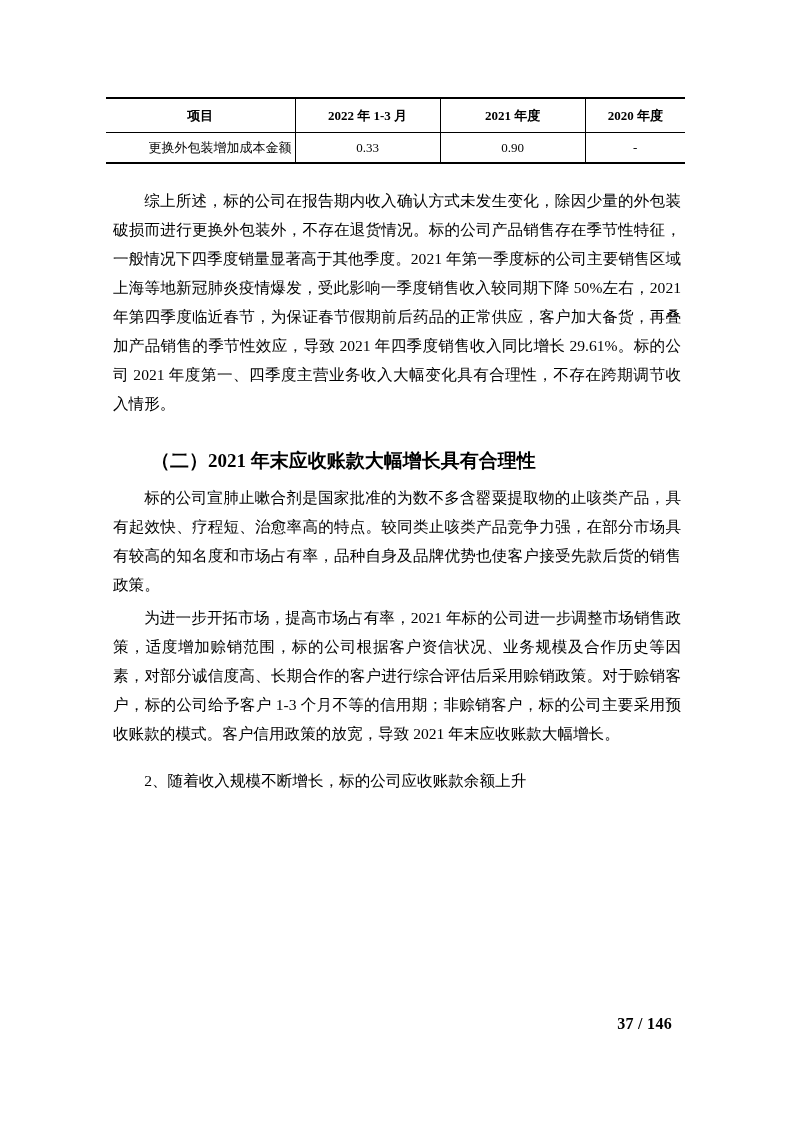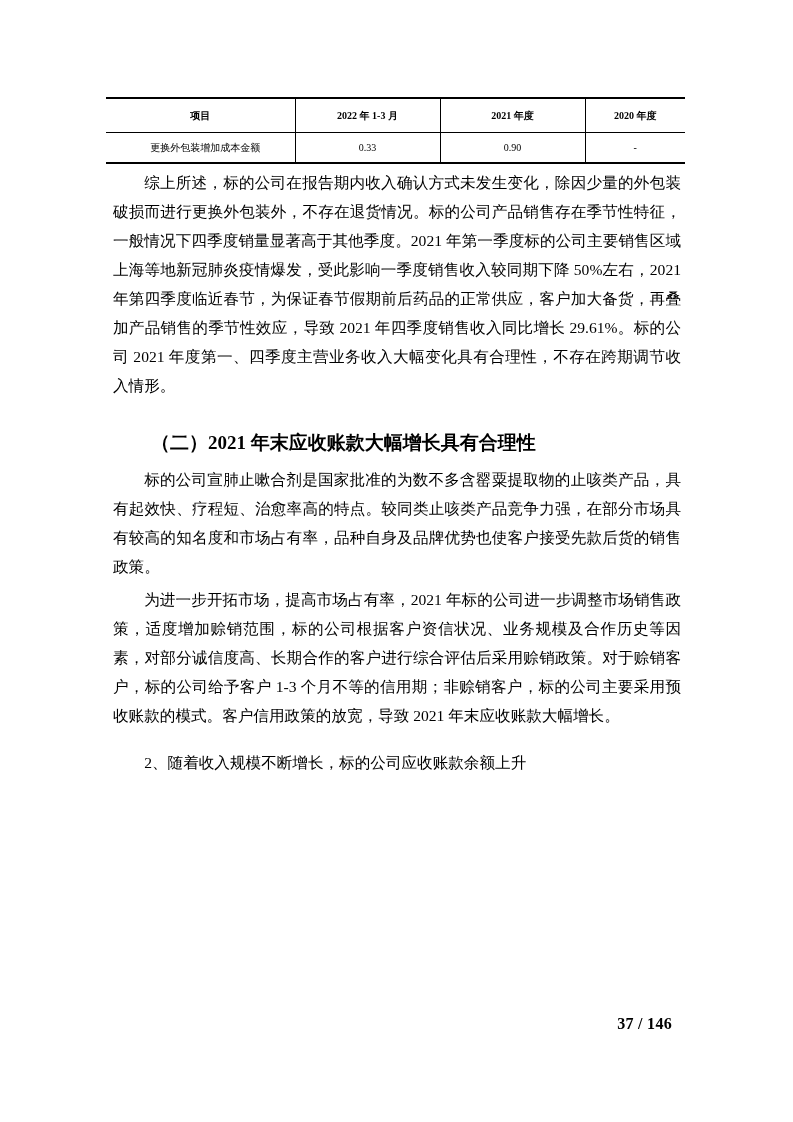"项目" table.cost-table th, table.cost-table td { font-size: 10px -> 13px }
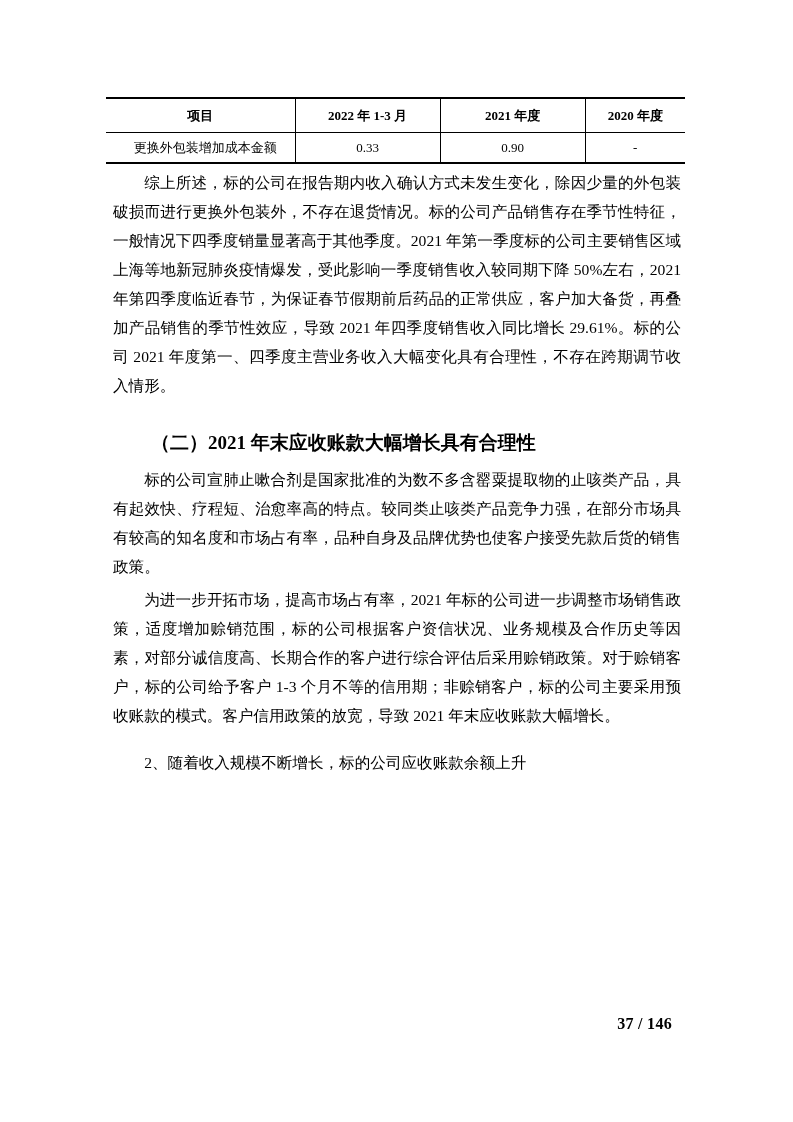"更换外包装增加成本金额" table.cost-table td.item-cell { text-align: center -> right }
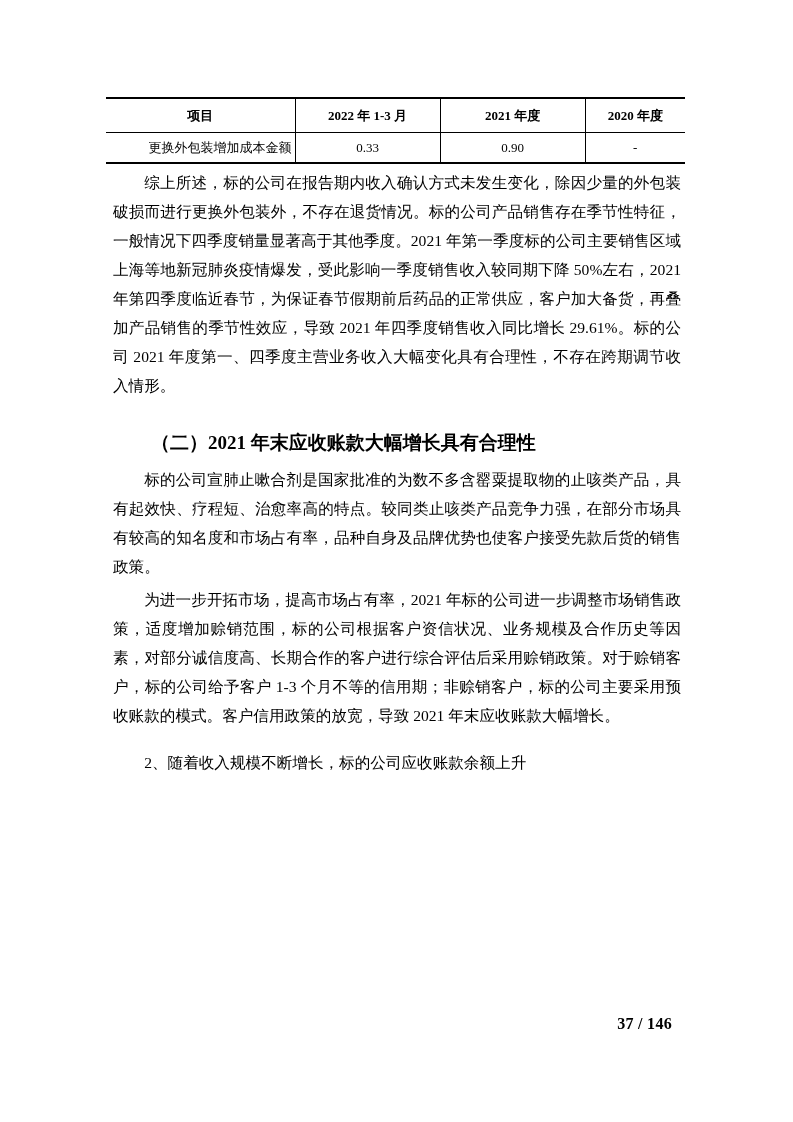"综上所述，标的公司在报告期内收入确认方式未发生变化，除因少量的外包装破损而进行更" .mt6 { margin-top: 4px -> 22px }
